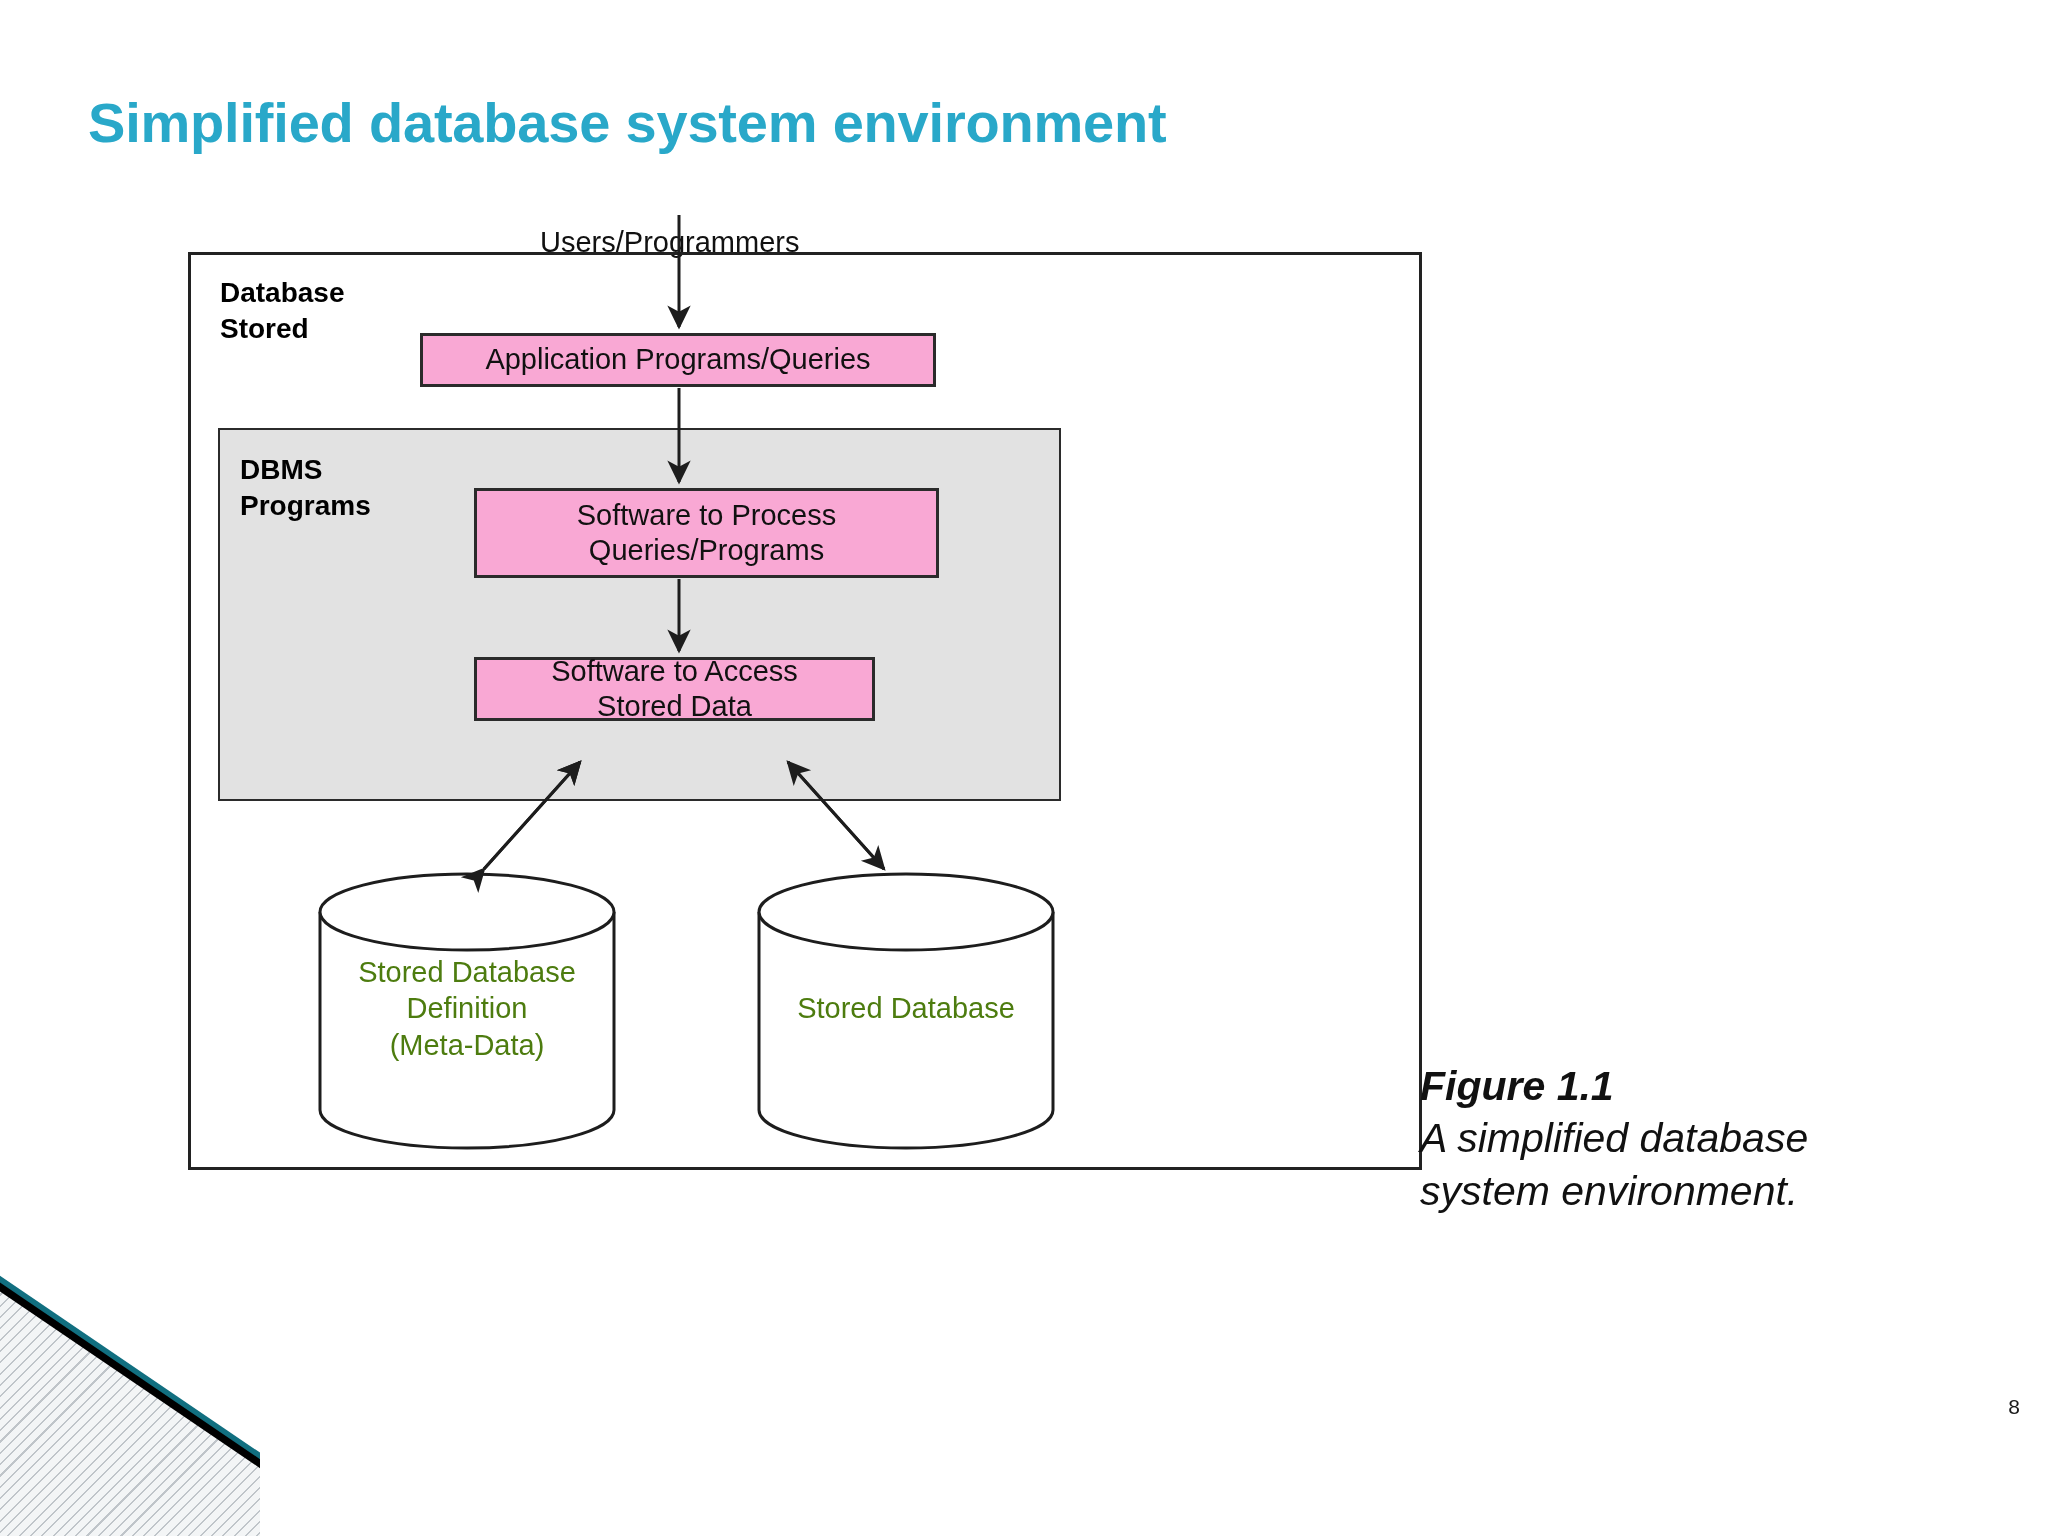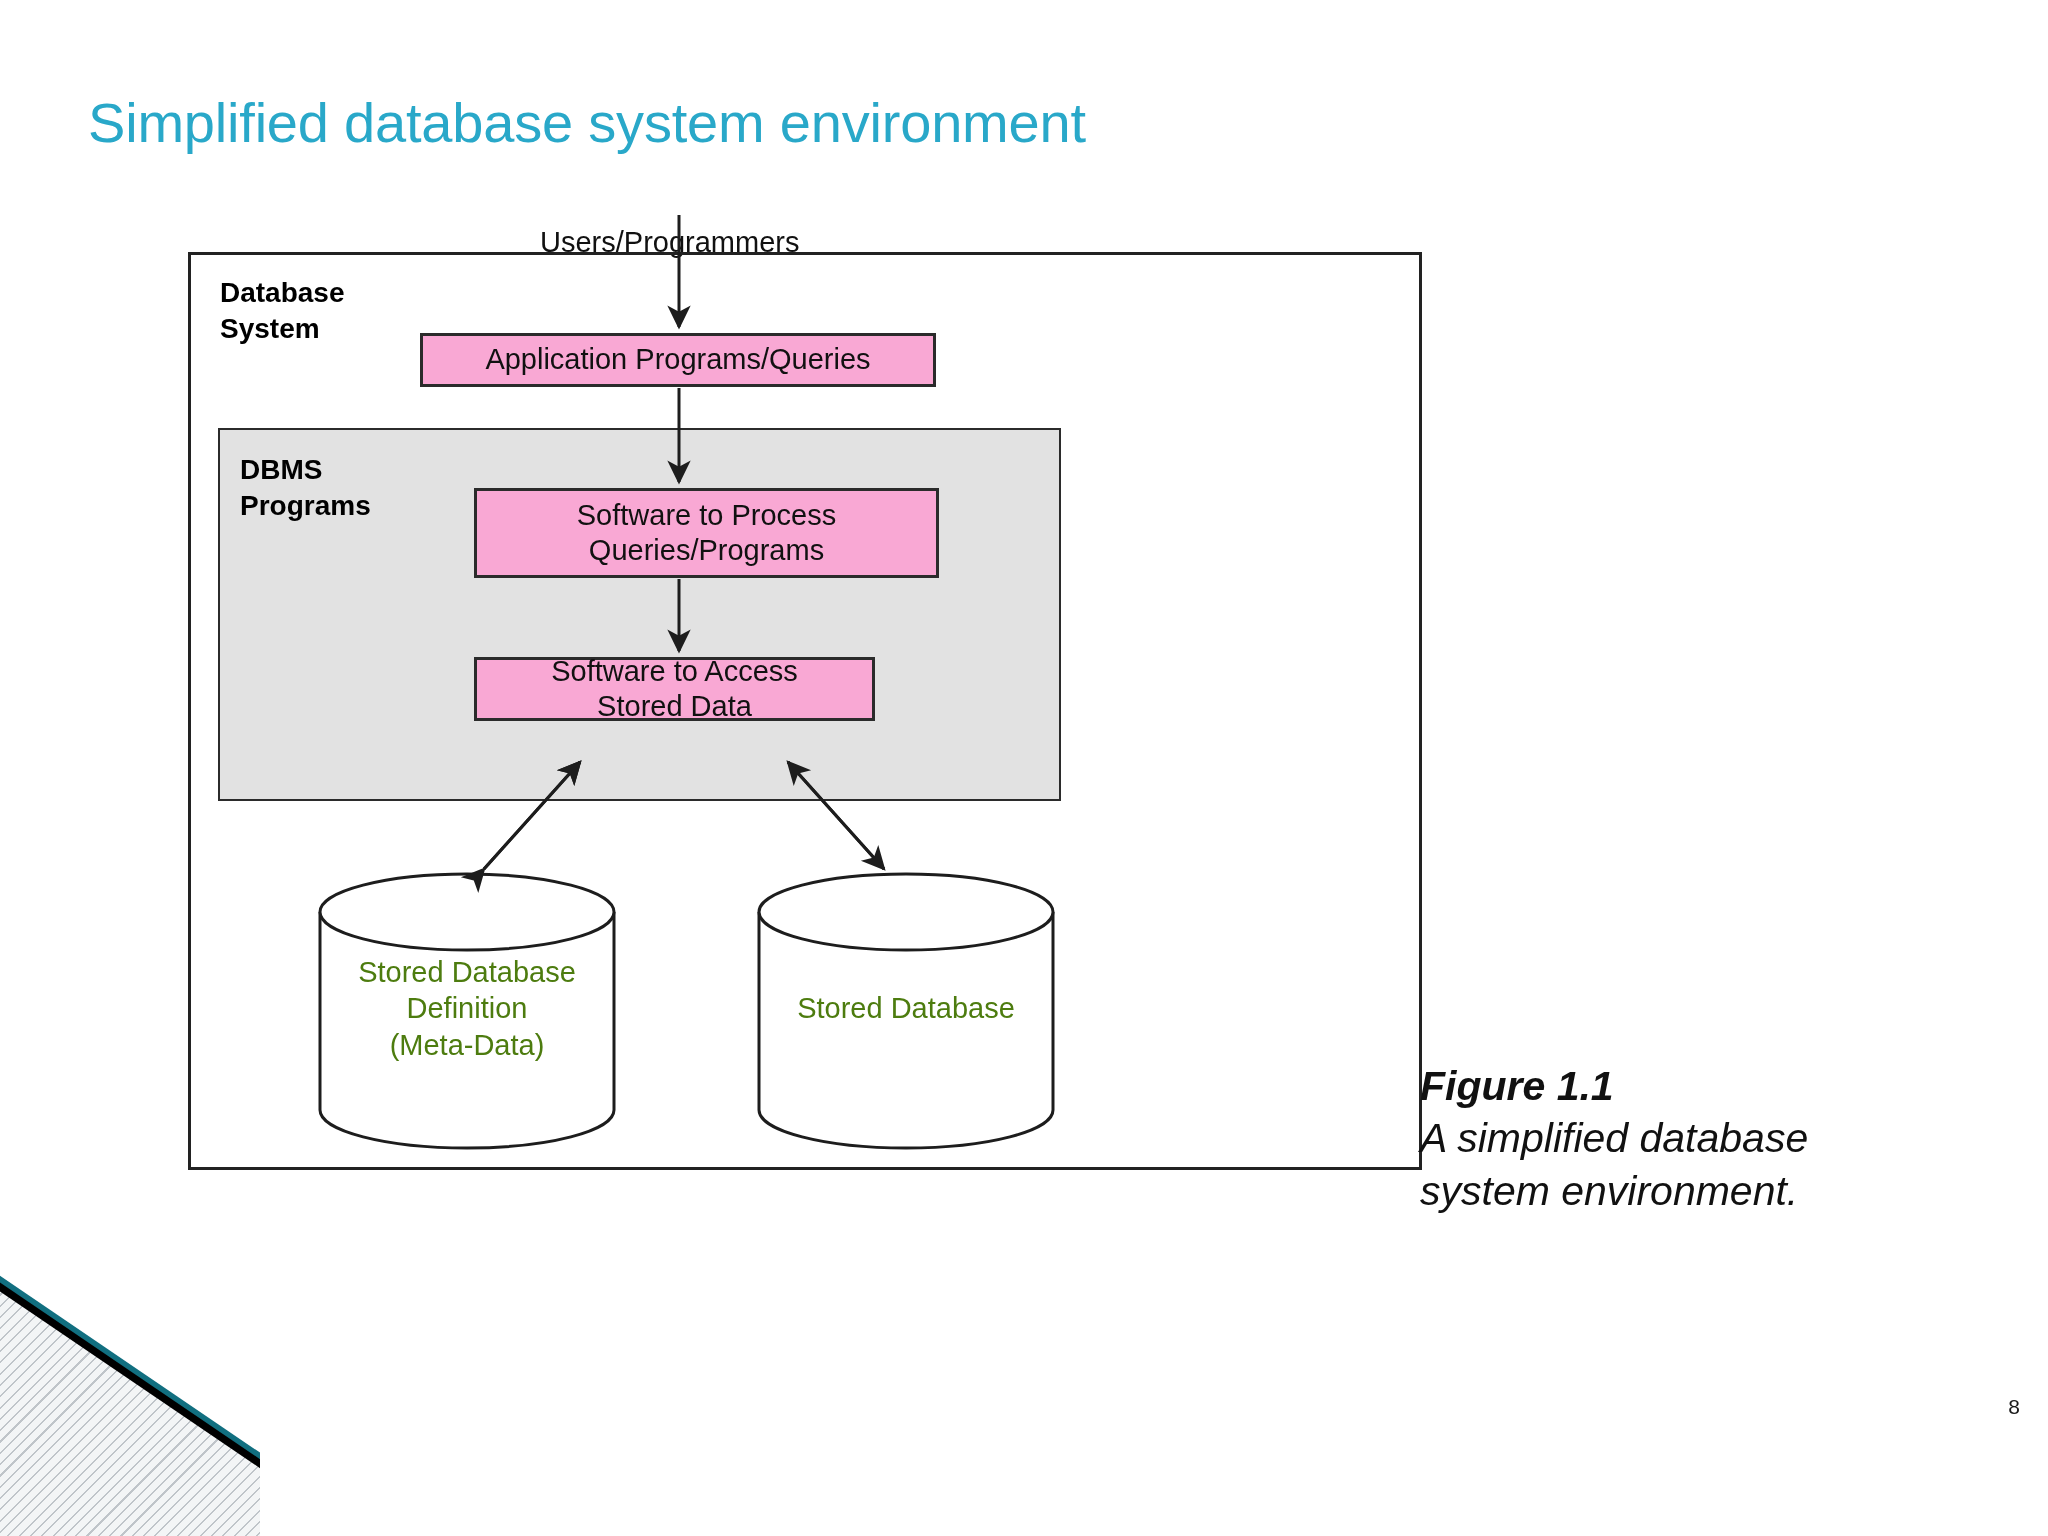"Simplified database system environment" #title { font-weight: normal -> bold }
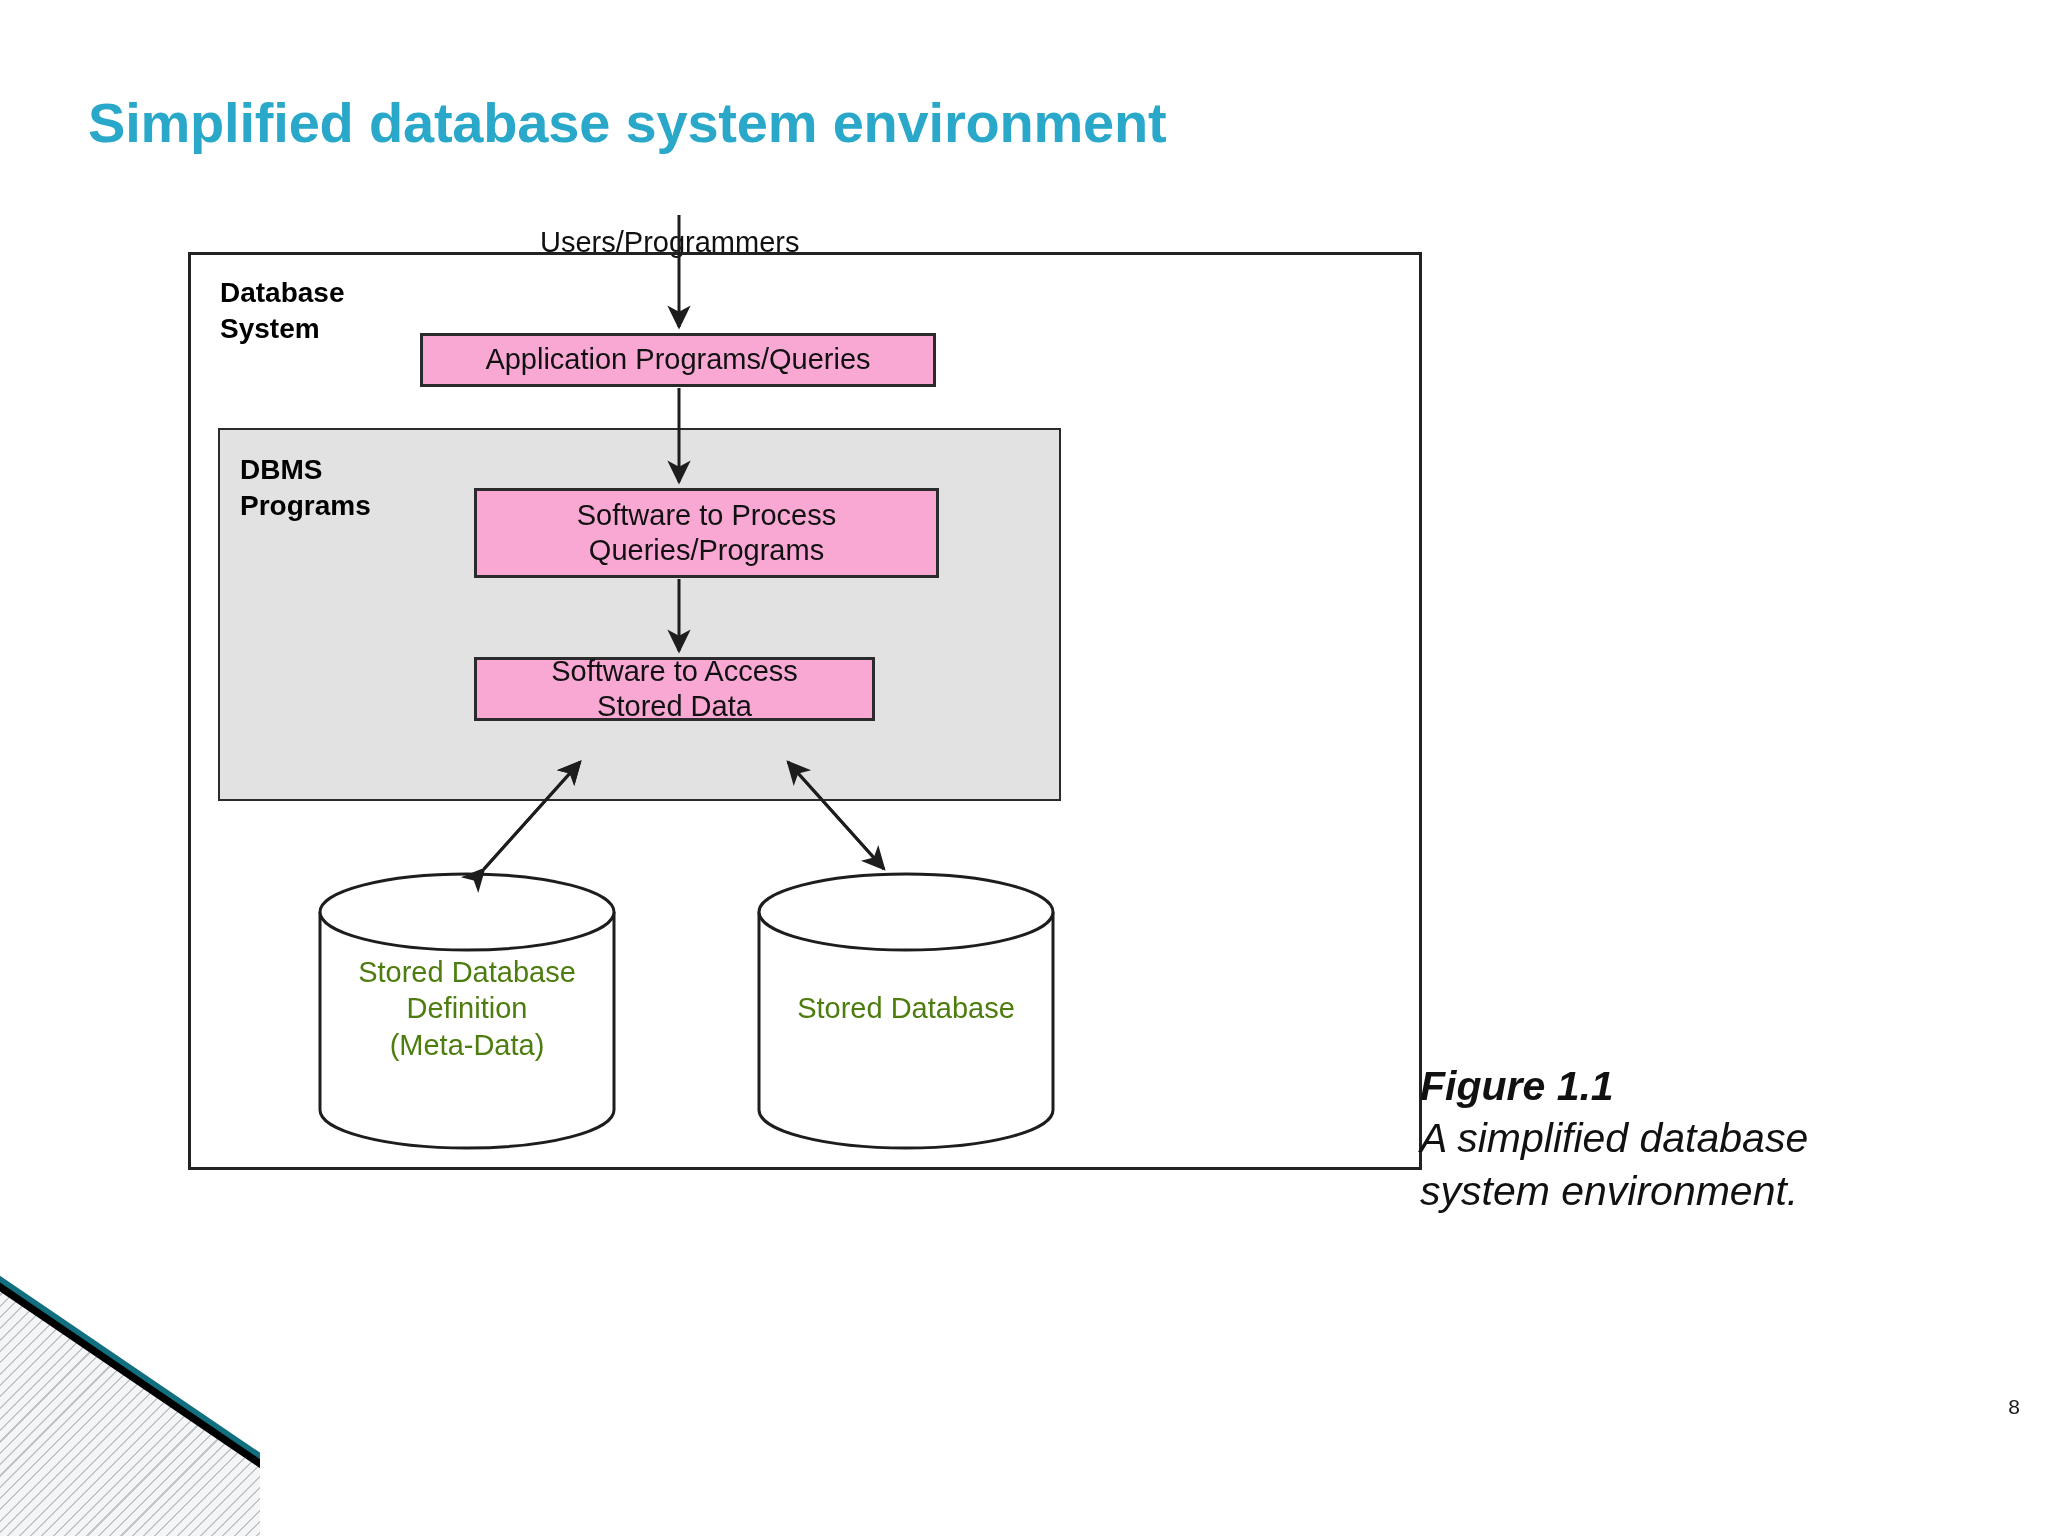"Database" div.outer-label { text: System -> Stored }
